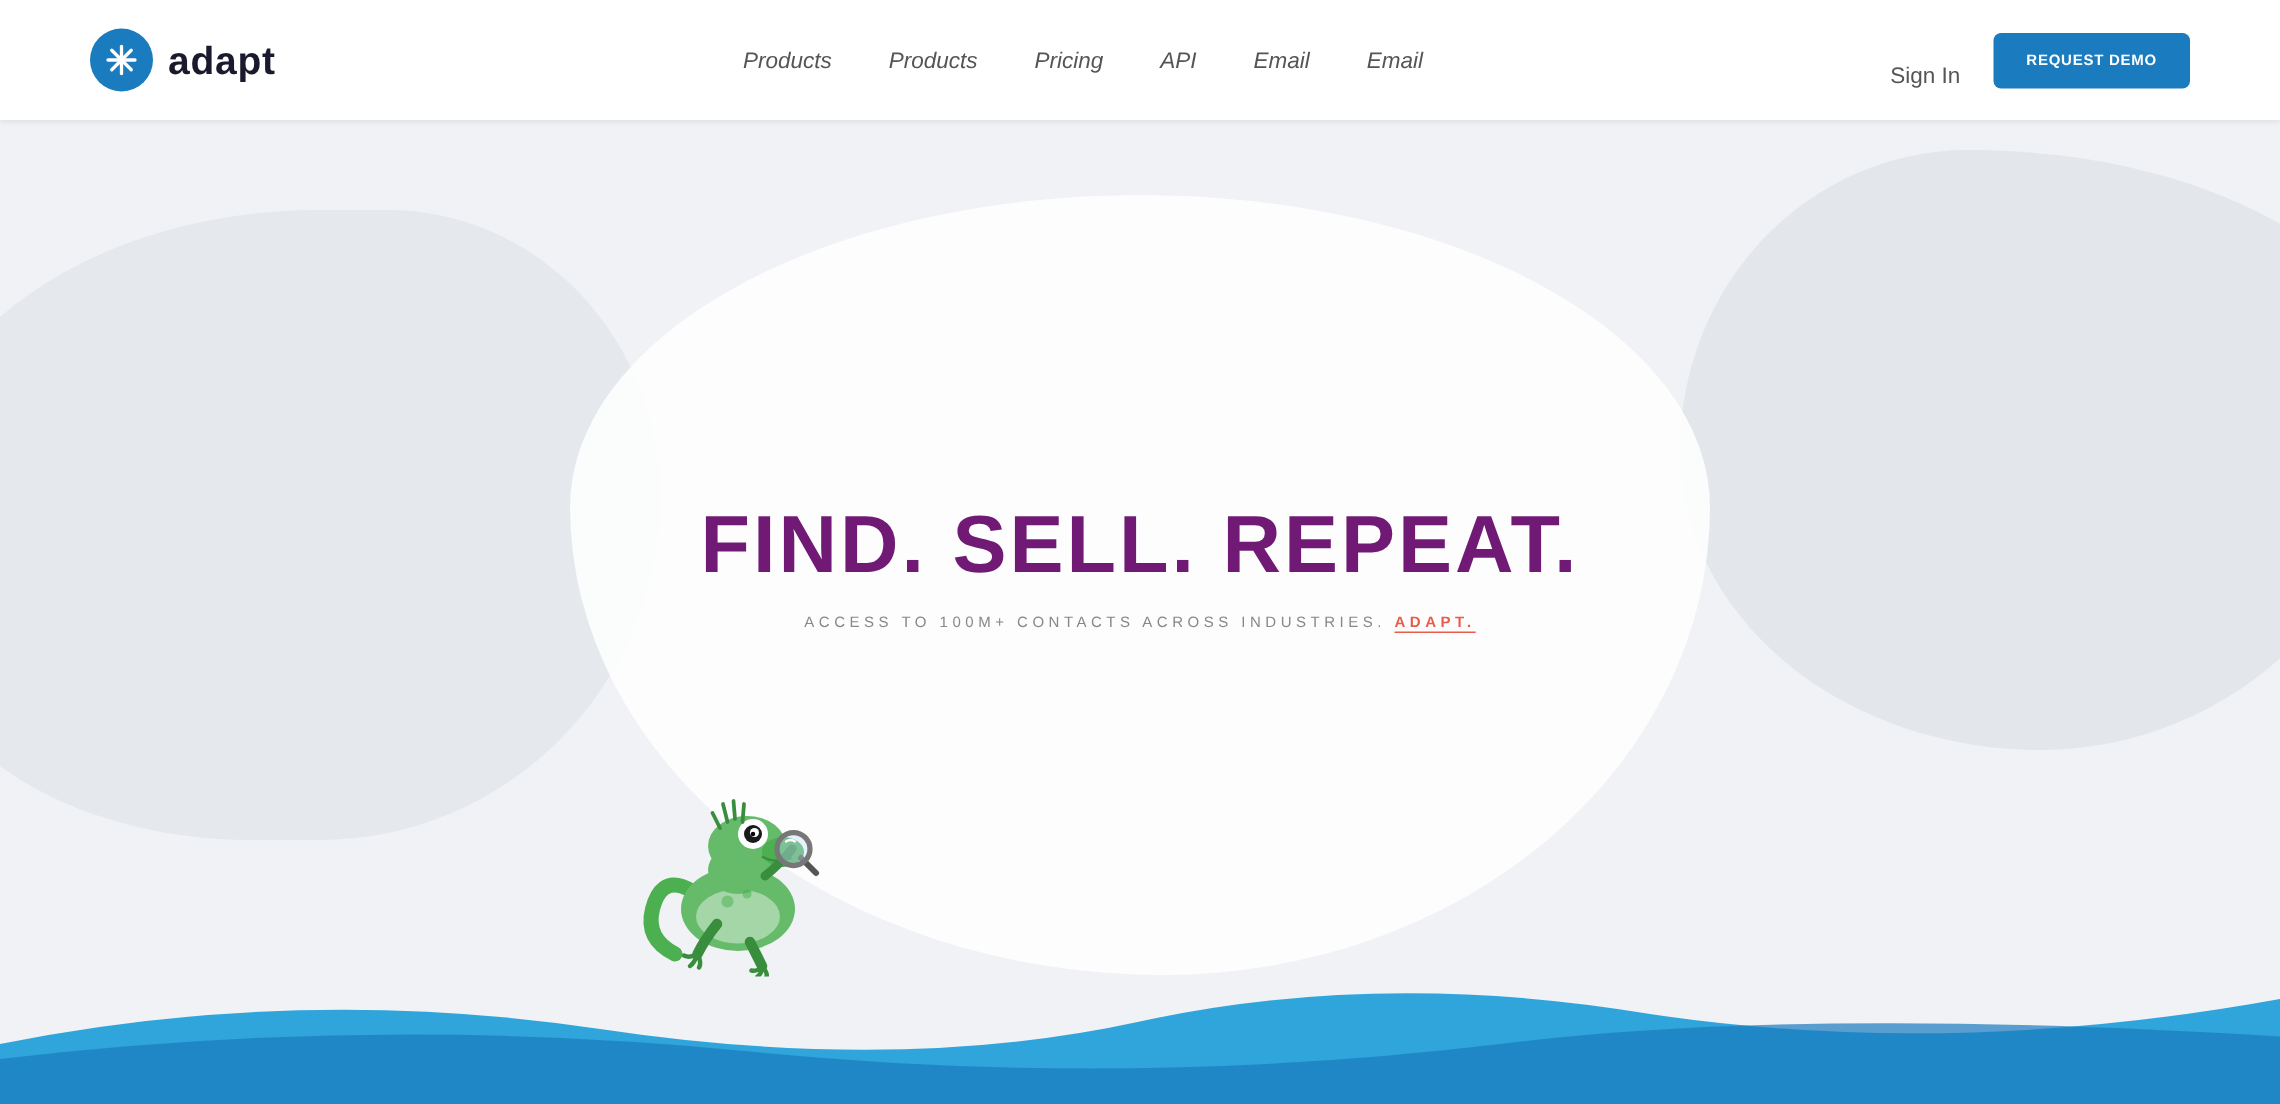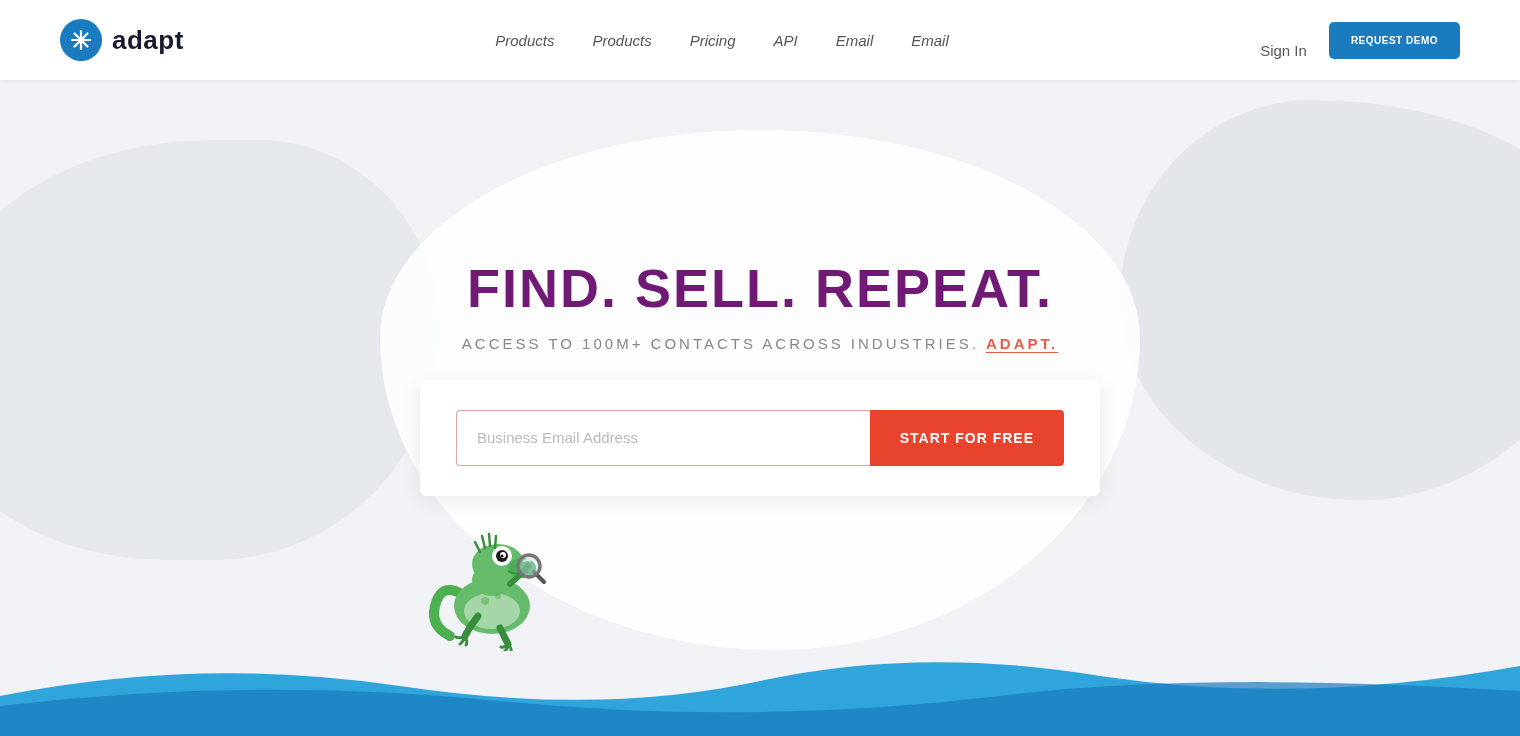"ACCESS TO 100M+ CONTACTS ACROSS" .hero-subtitle { font-size: 15px -> 10px }
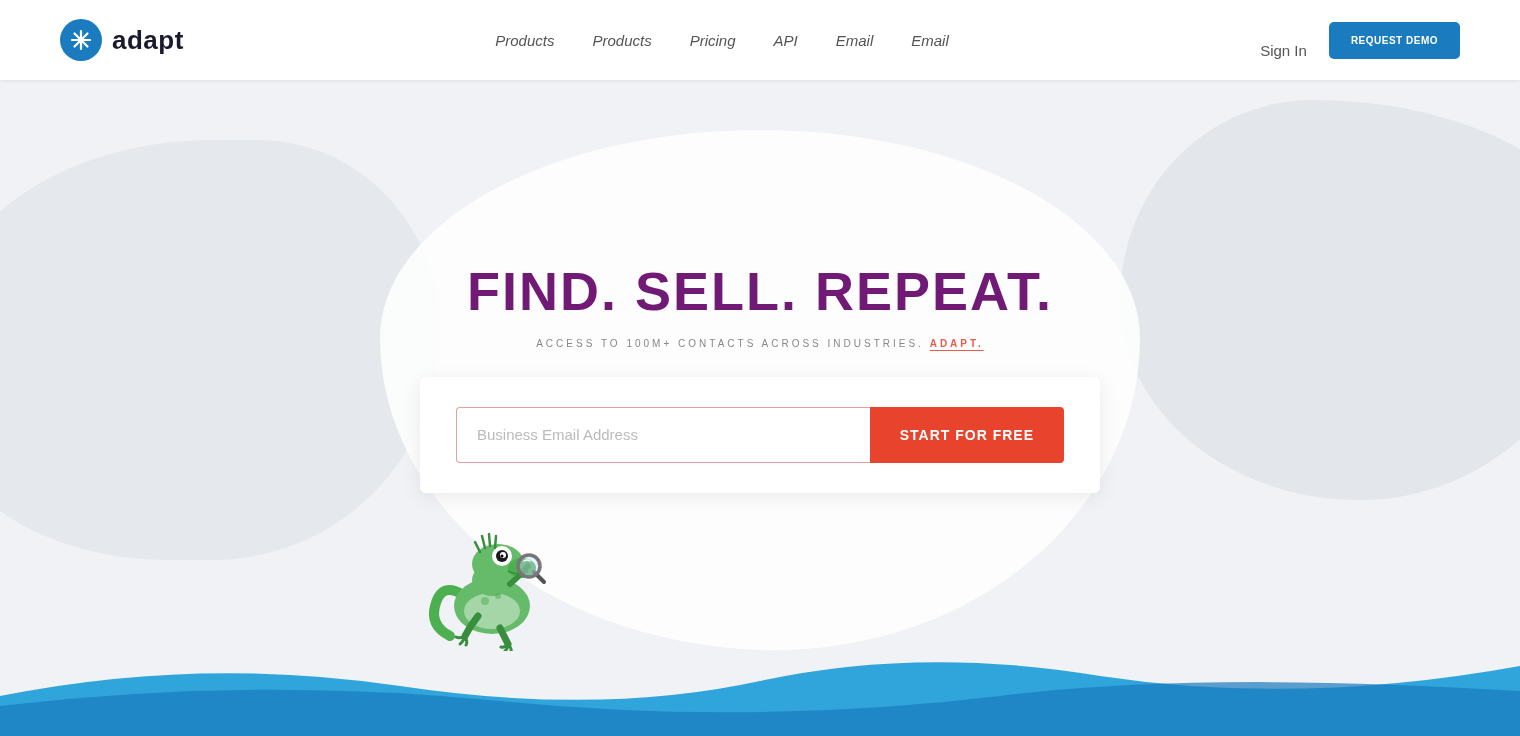"Business Email Address" div.email-form-container { html: <div> <input> <button>START FOR FREE</button> </div> -> none }
